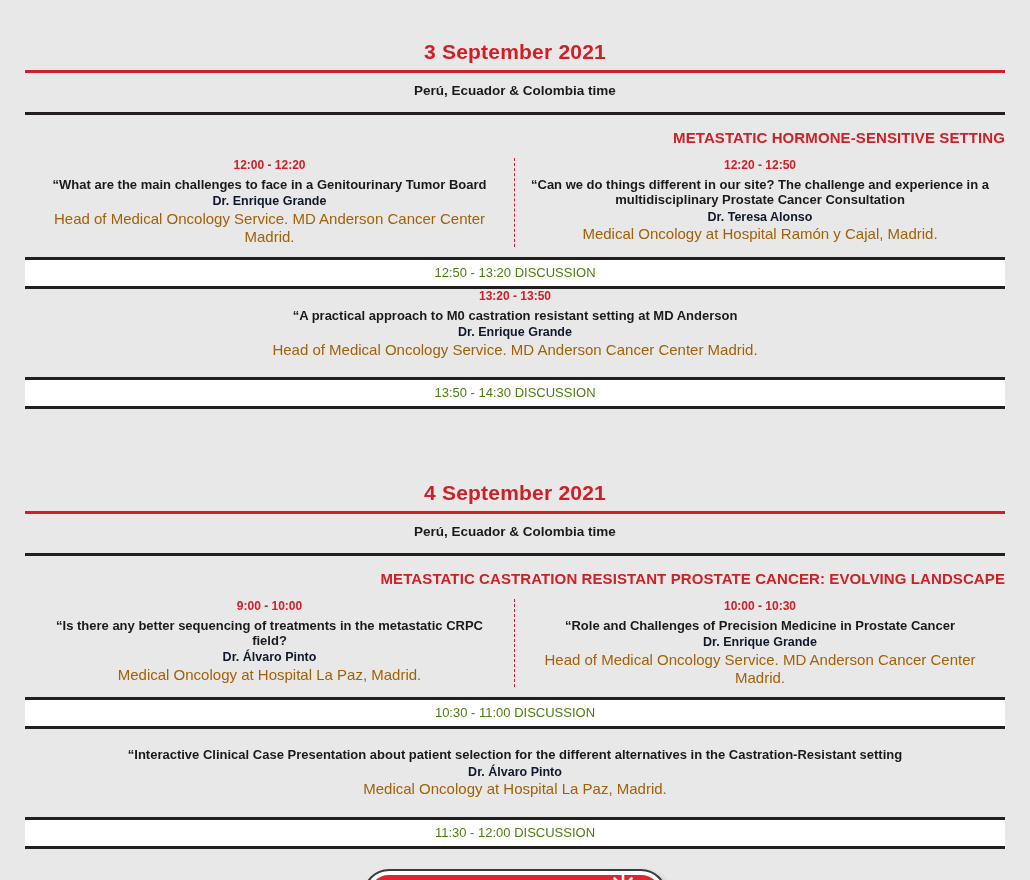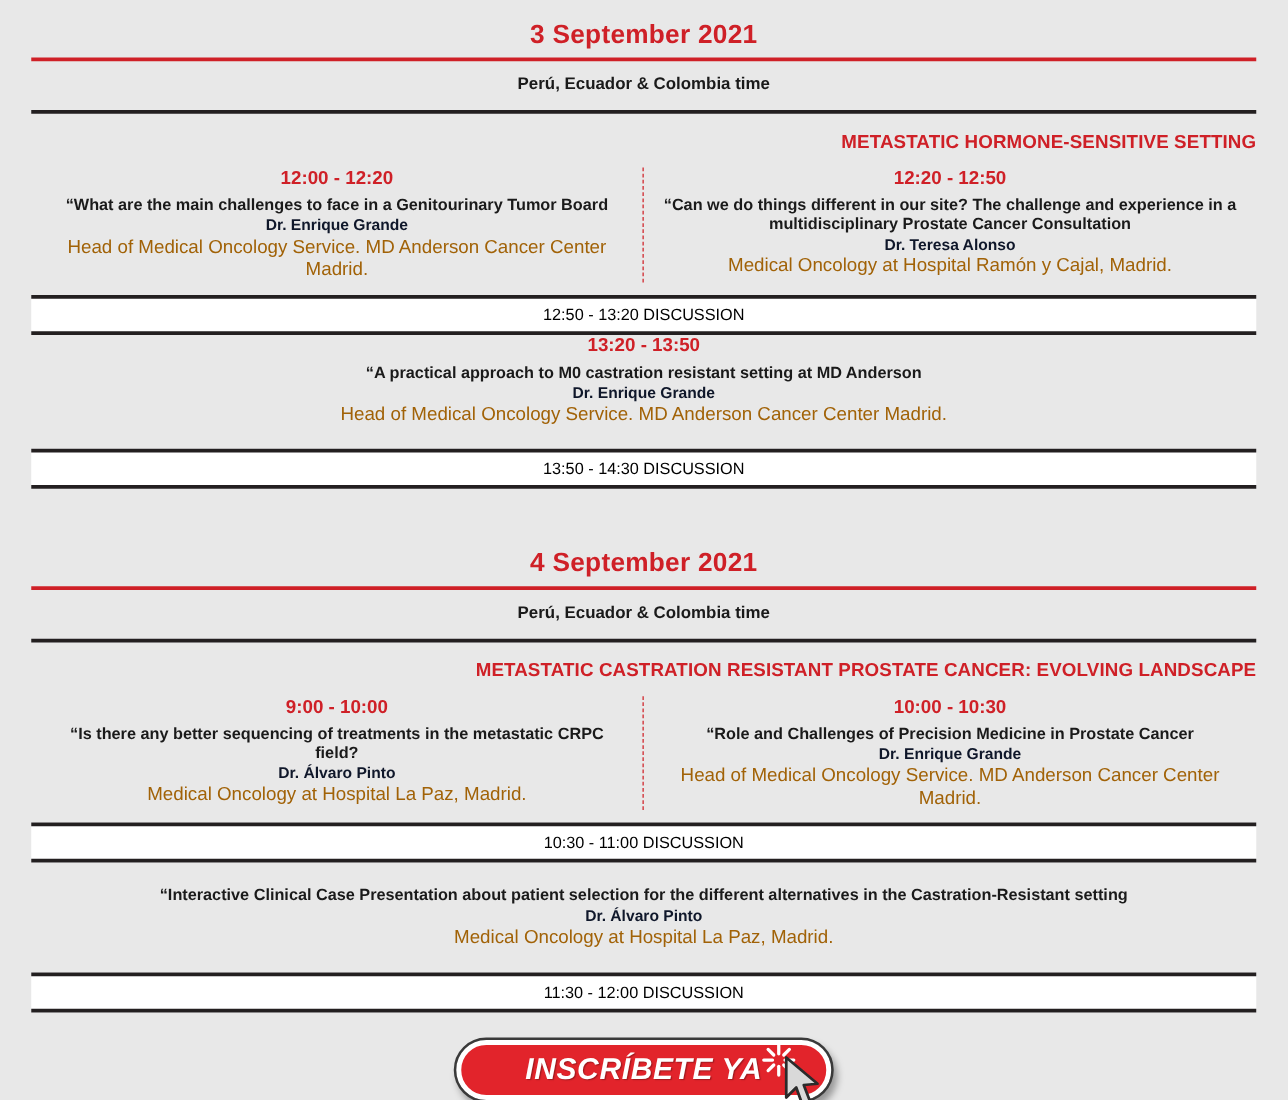"3 September 2021" .day-title { margin-top: none -> 24px }
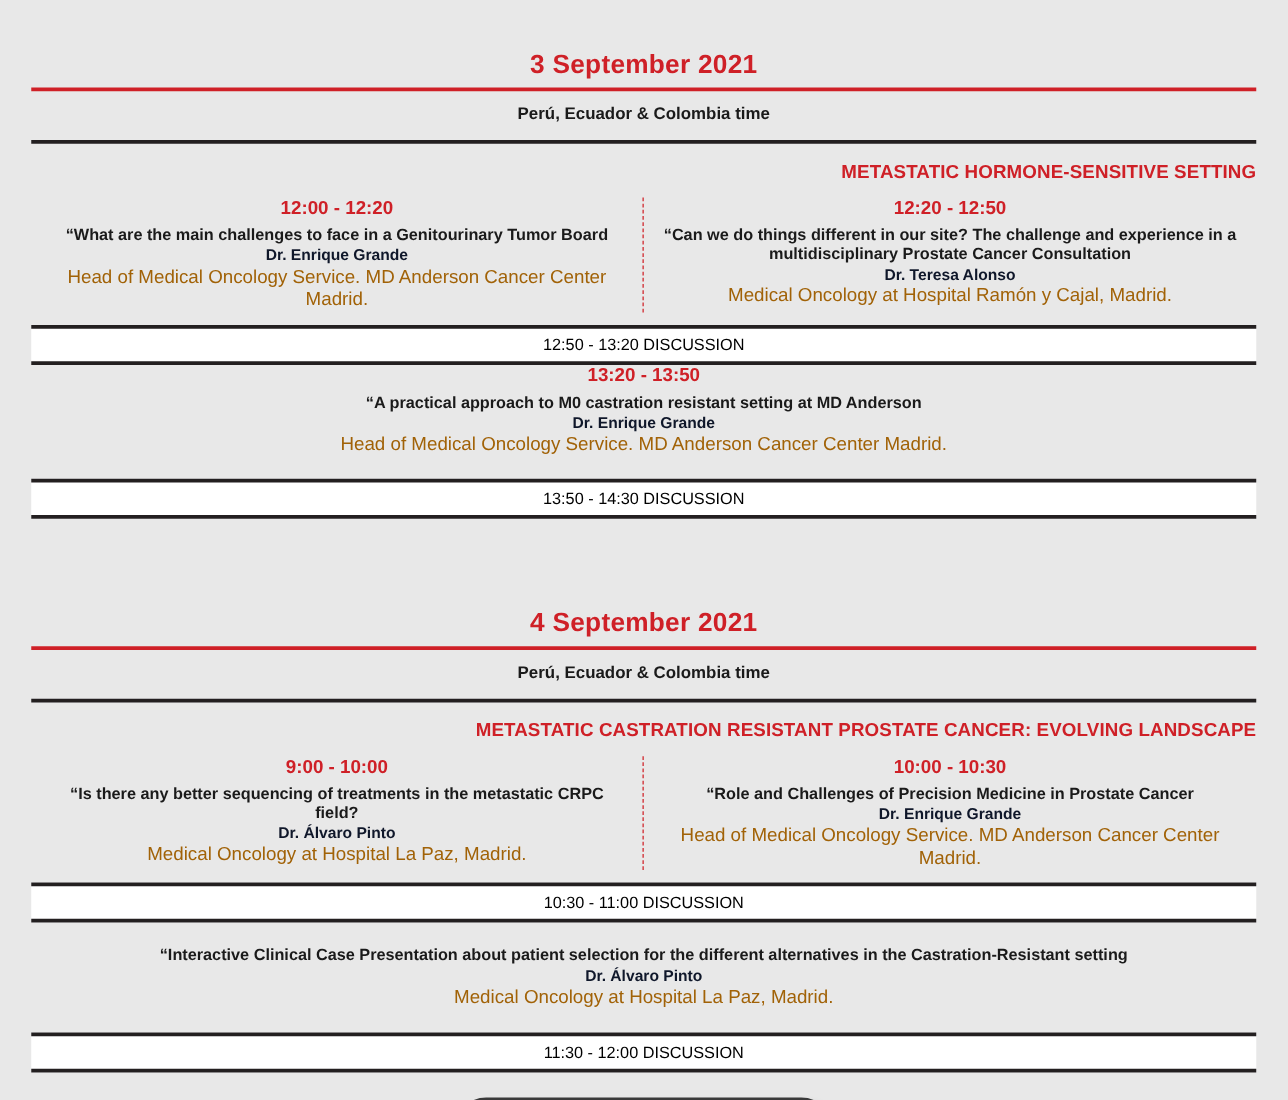"12:00 - 12:20" .time { font-size: 15px -> 12px }
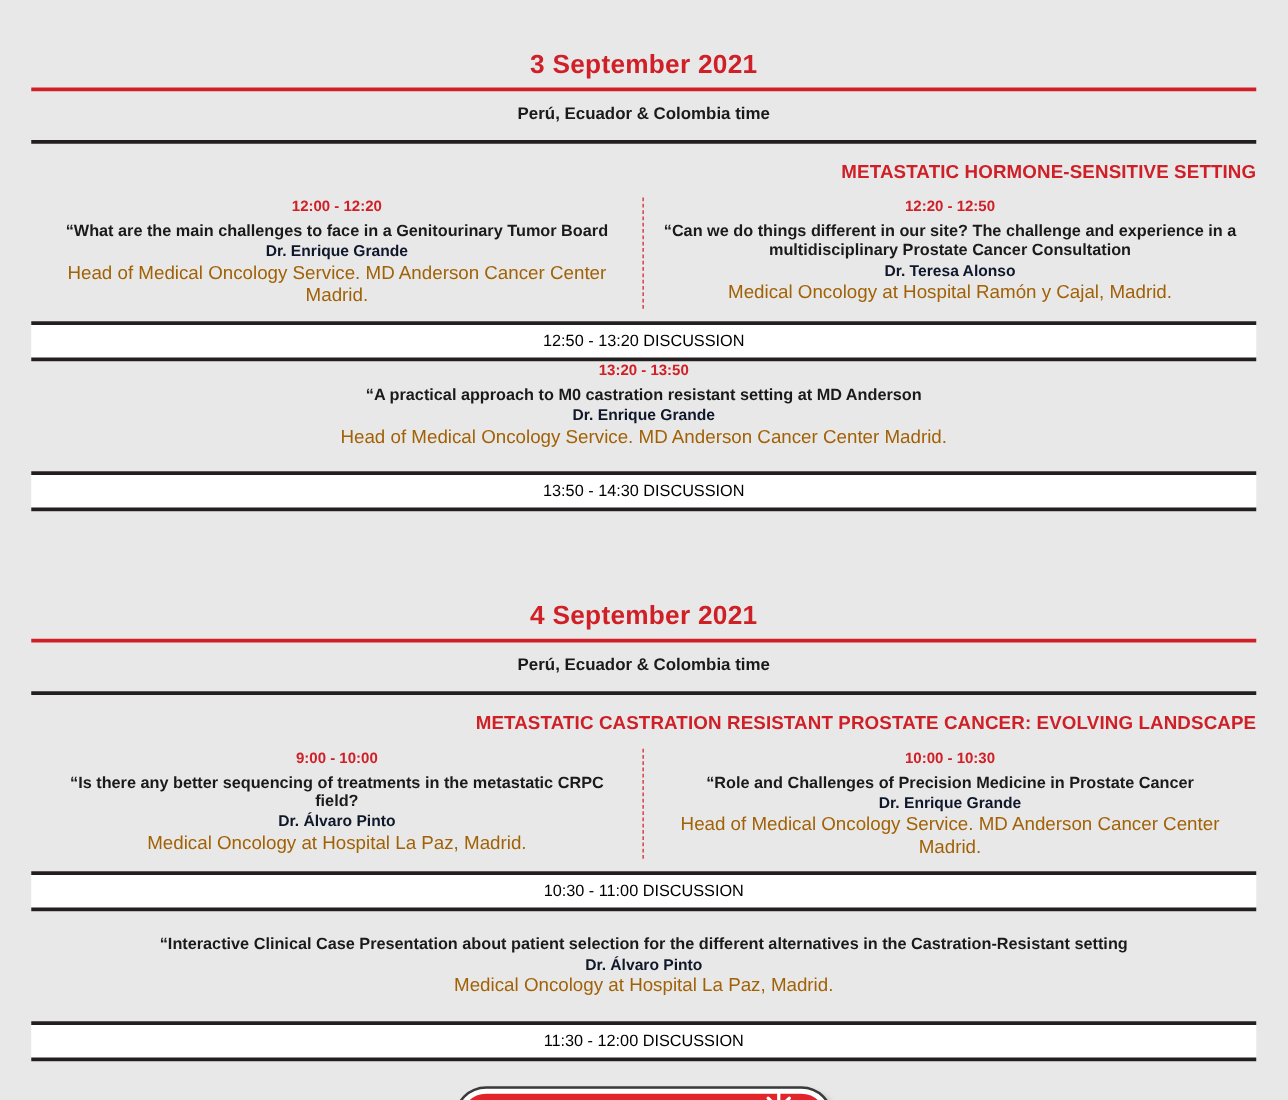"12:50 - 13:20 DISCUSSION" .discussion-bar { color: #000000 -> #4d7c0f }
